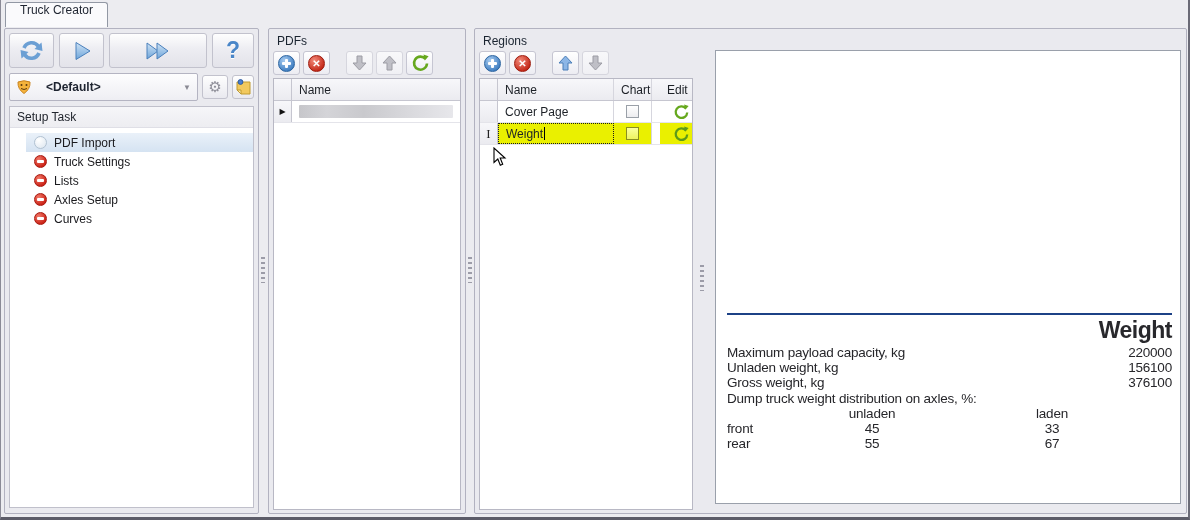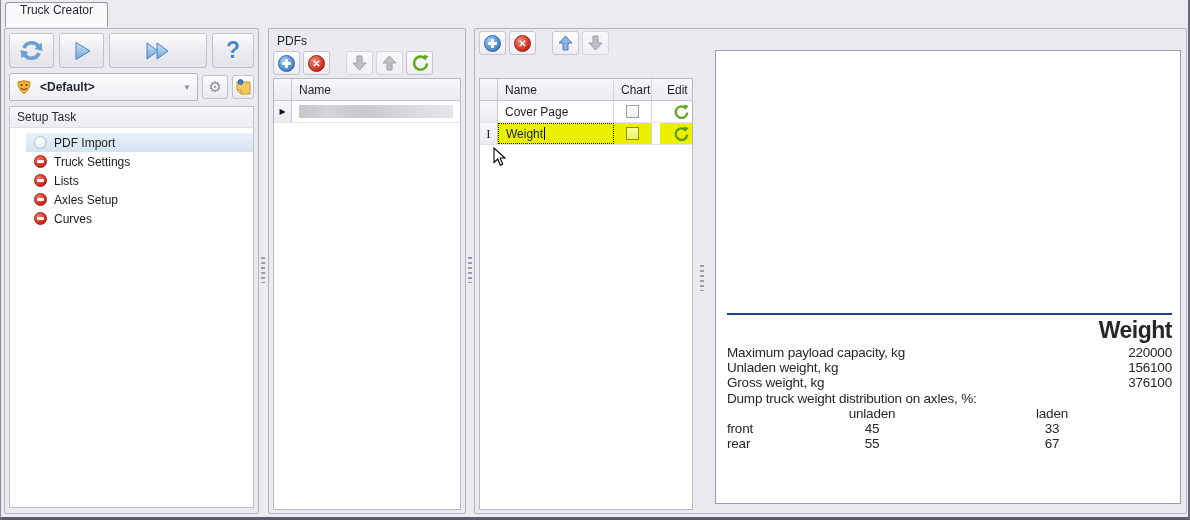"Regions" div.panel-caption { html: none -> <div>Regions</div> }
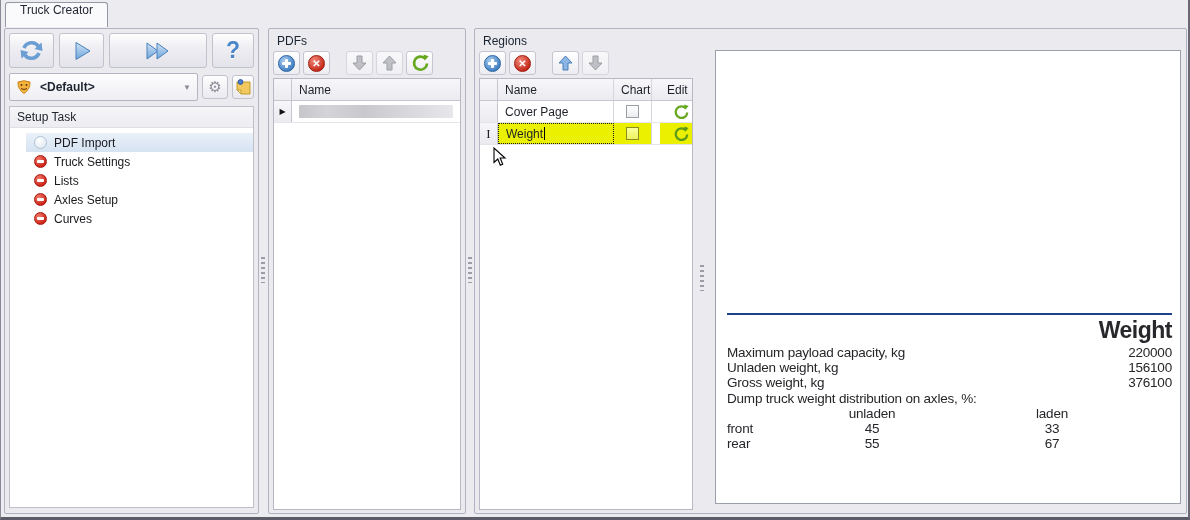"<Default>" .combo { gap: 8px -> 14px }
